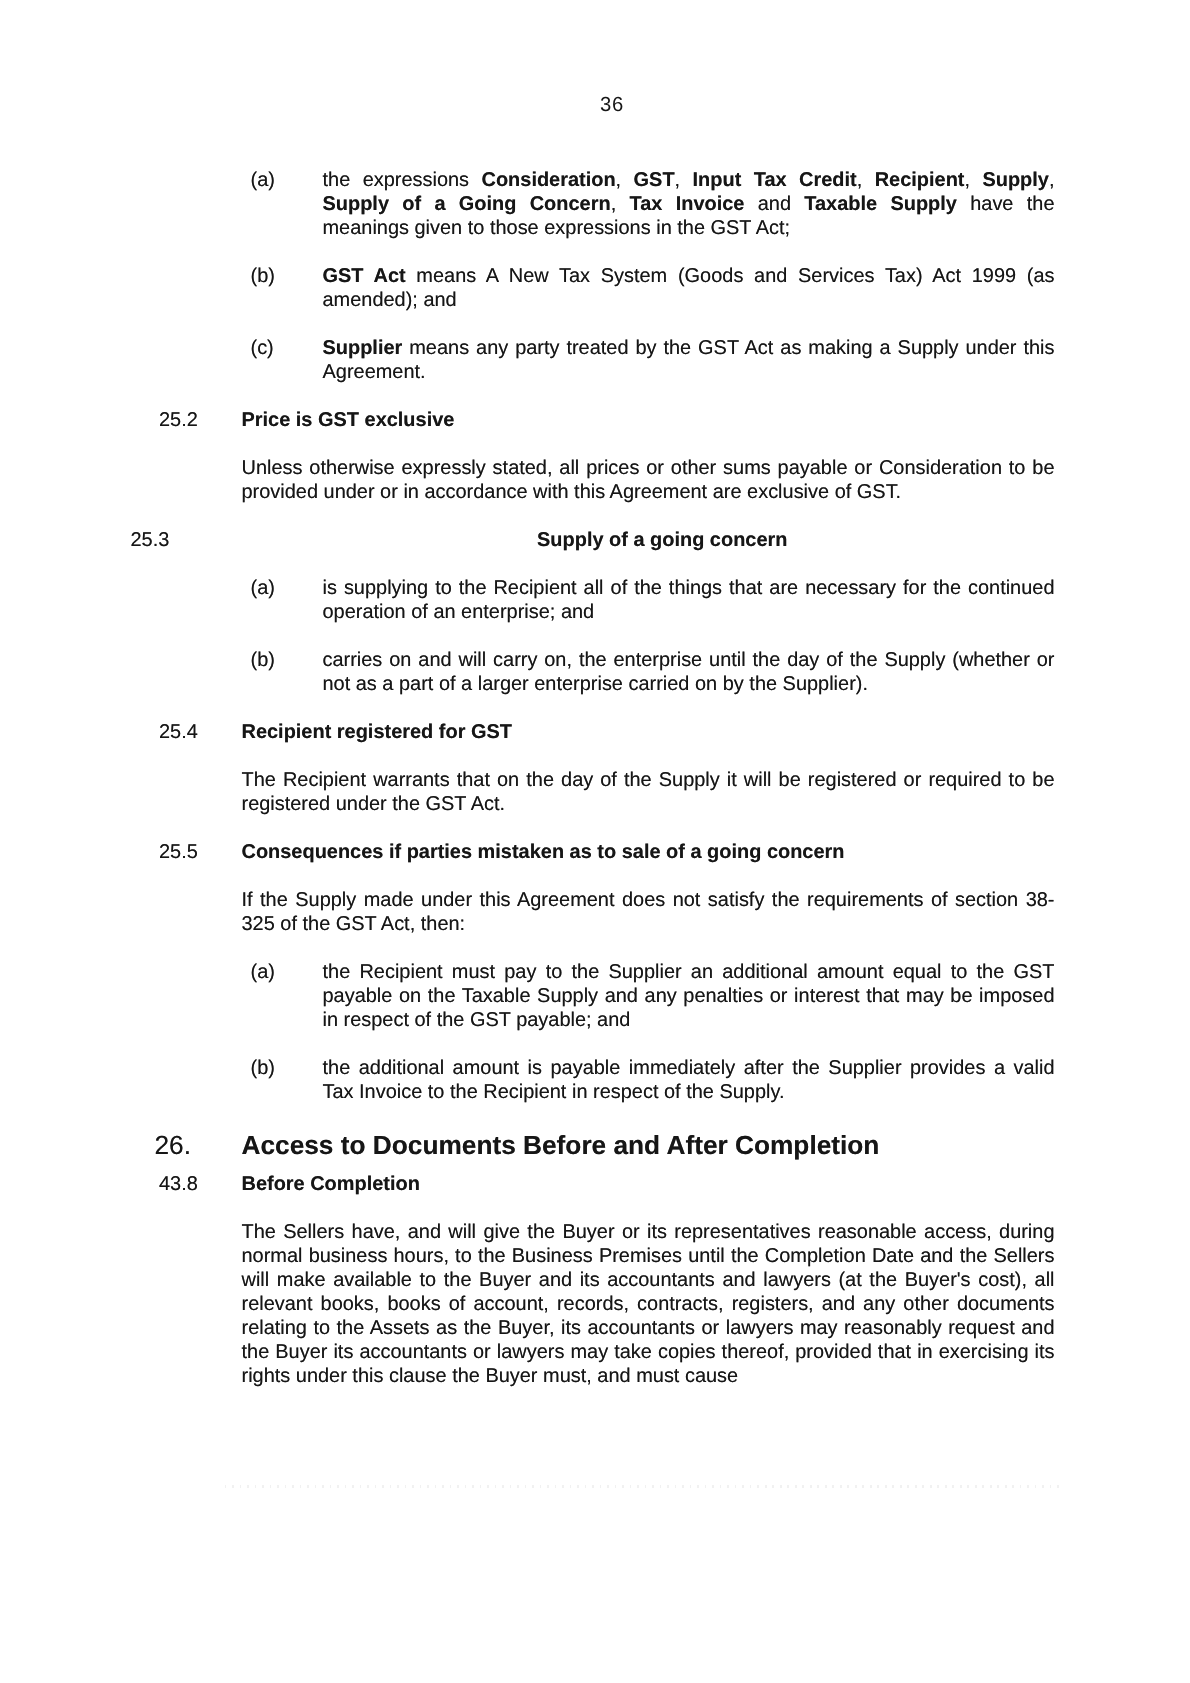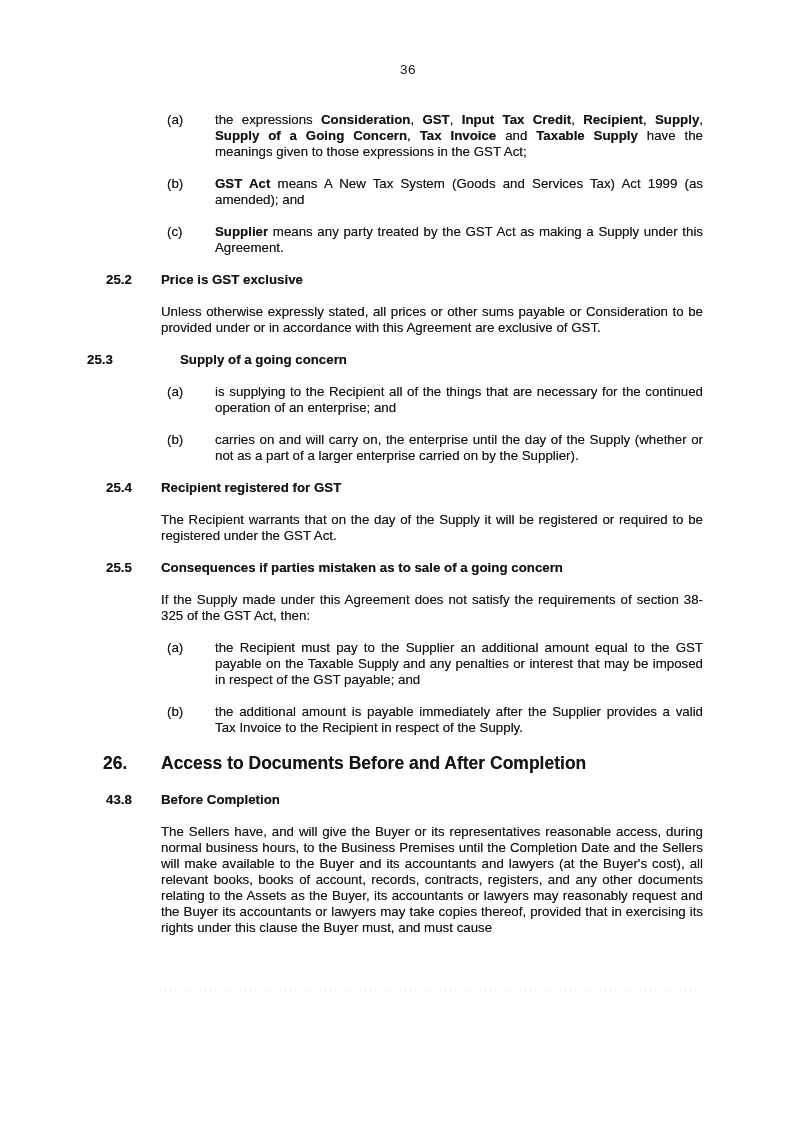"25.2" .sec-num { font-weight: bold -> normal }
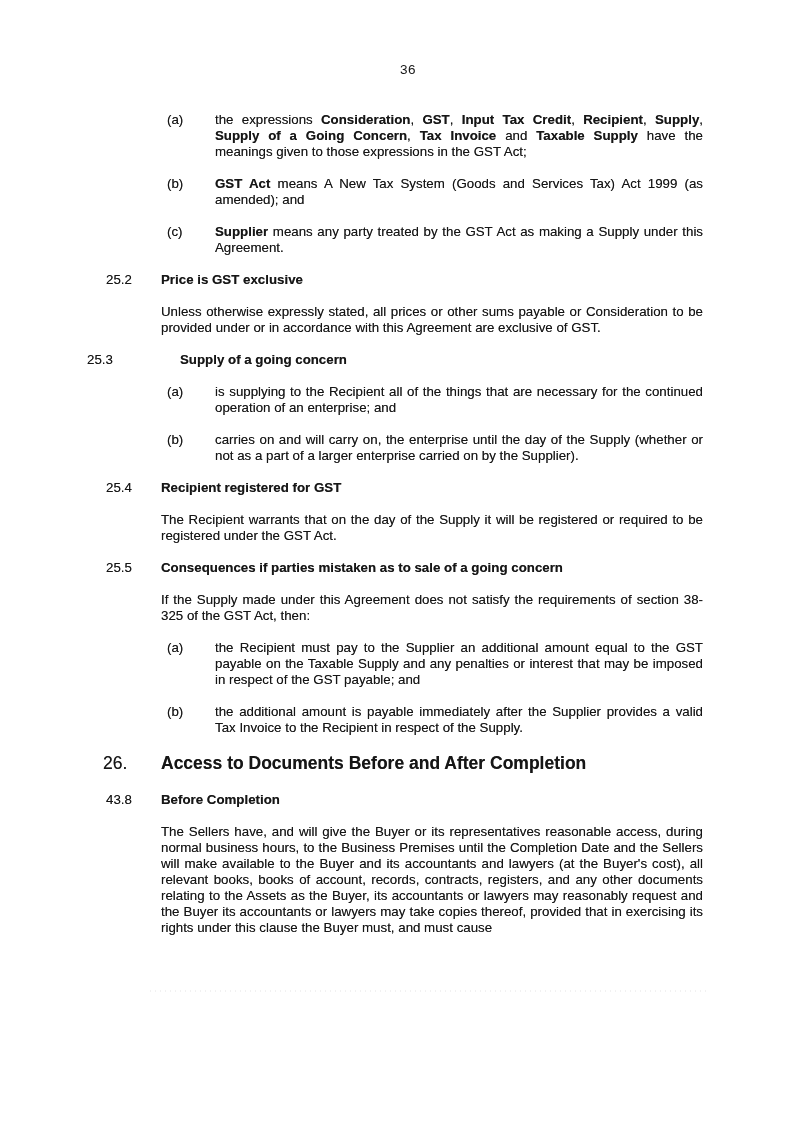"25.3" .section-heading.indented { text-align: none -> center }
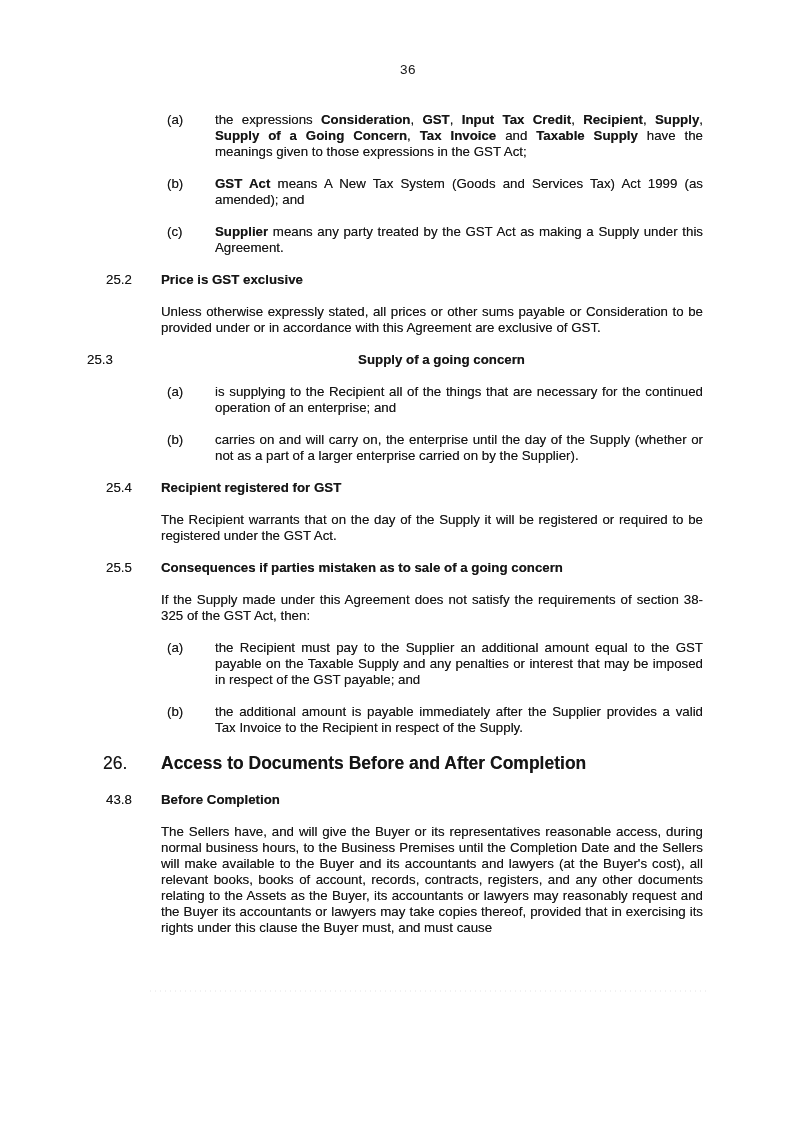"26." .chapter-heading { margin-bottom: 18px -> 7px }
